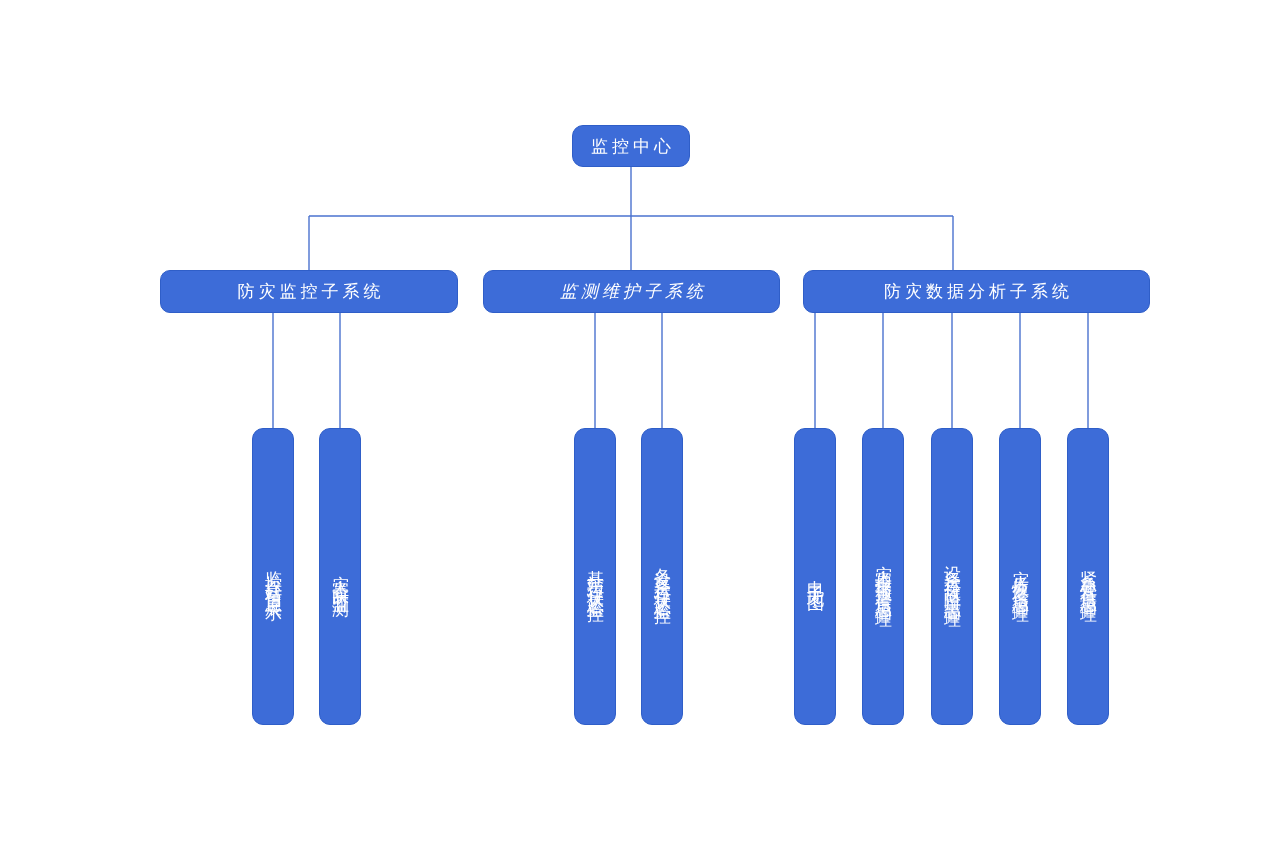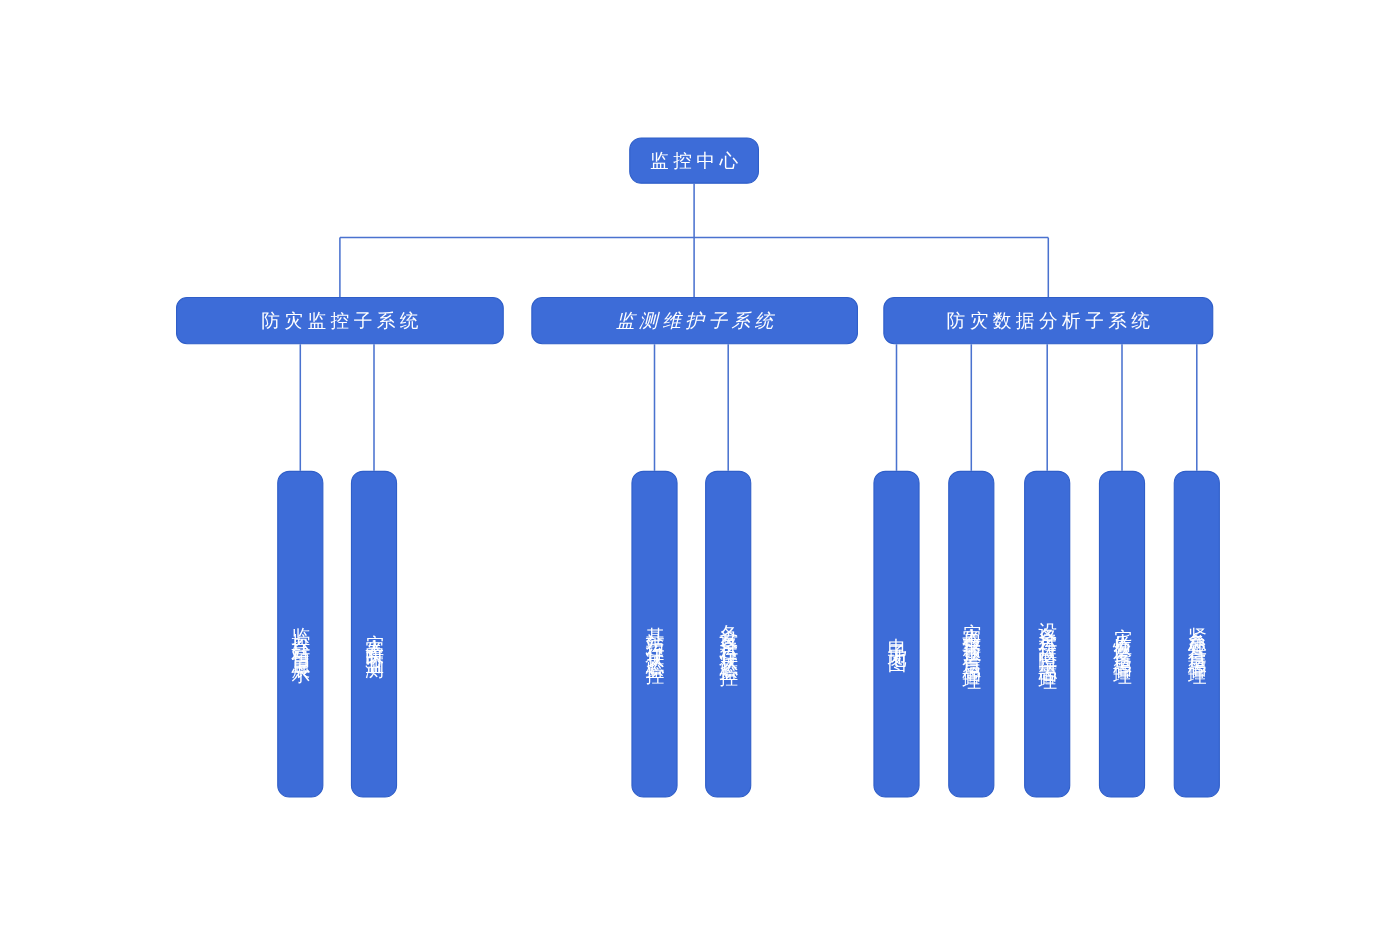"防灾数据分析子系统" .sub-2 { width: 300px -> 347px }
